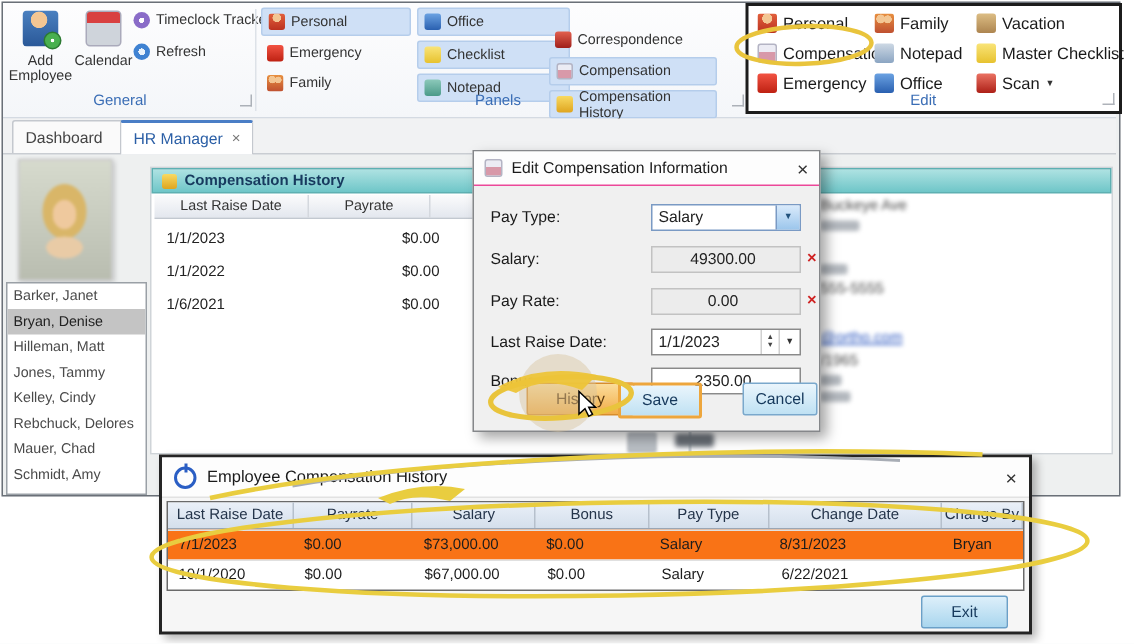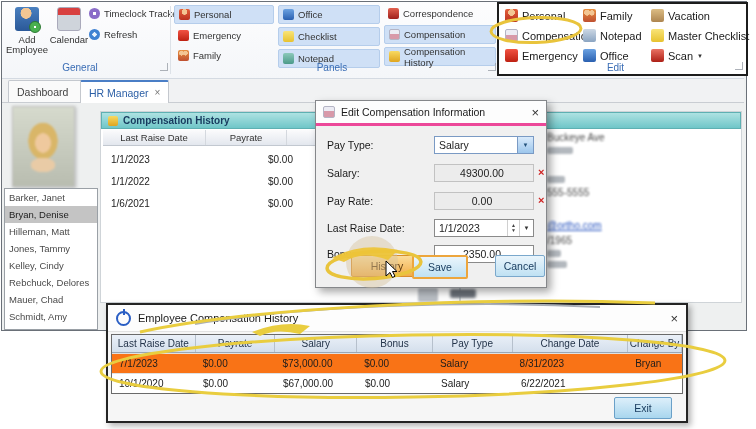"Correspondence" div.rb-col { left: 382px -> 364px; margin-top: none -> 13px }
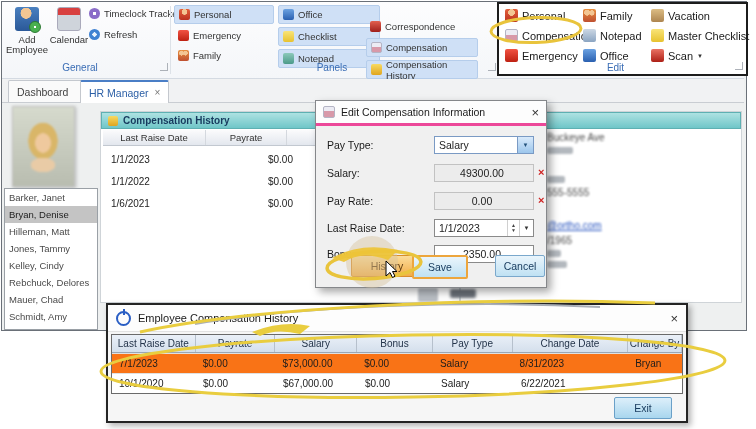"Edit Compensation Information" .edlg-title { border-bottom: 3px solid #ec4899 -> 1px solid #ec4899 }
